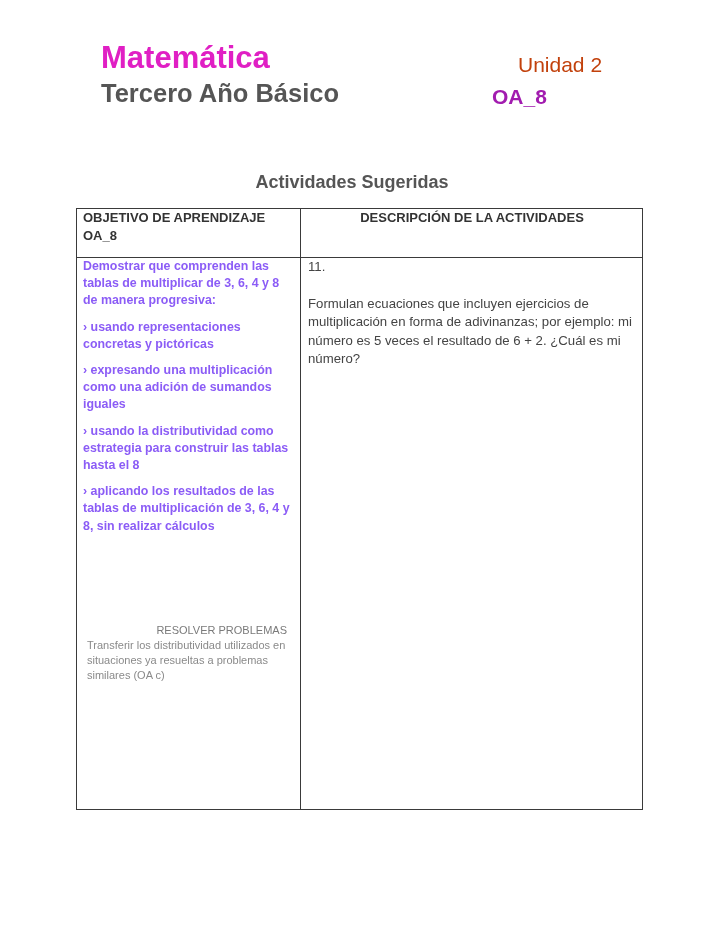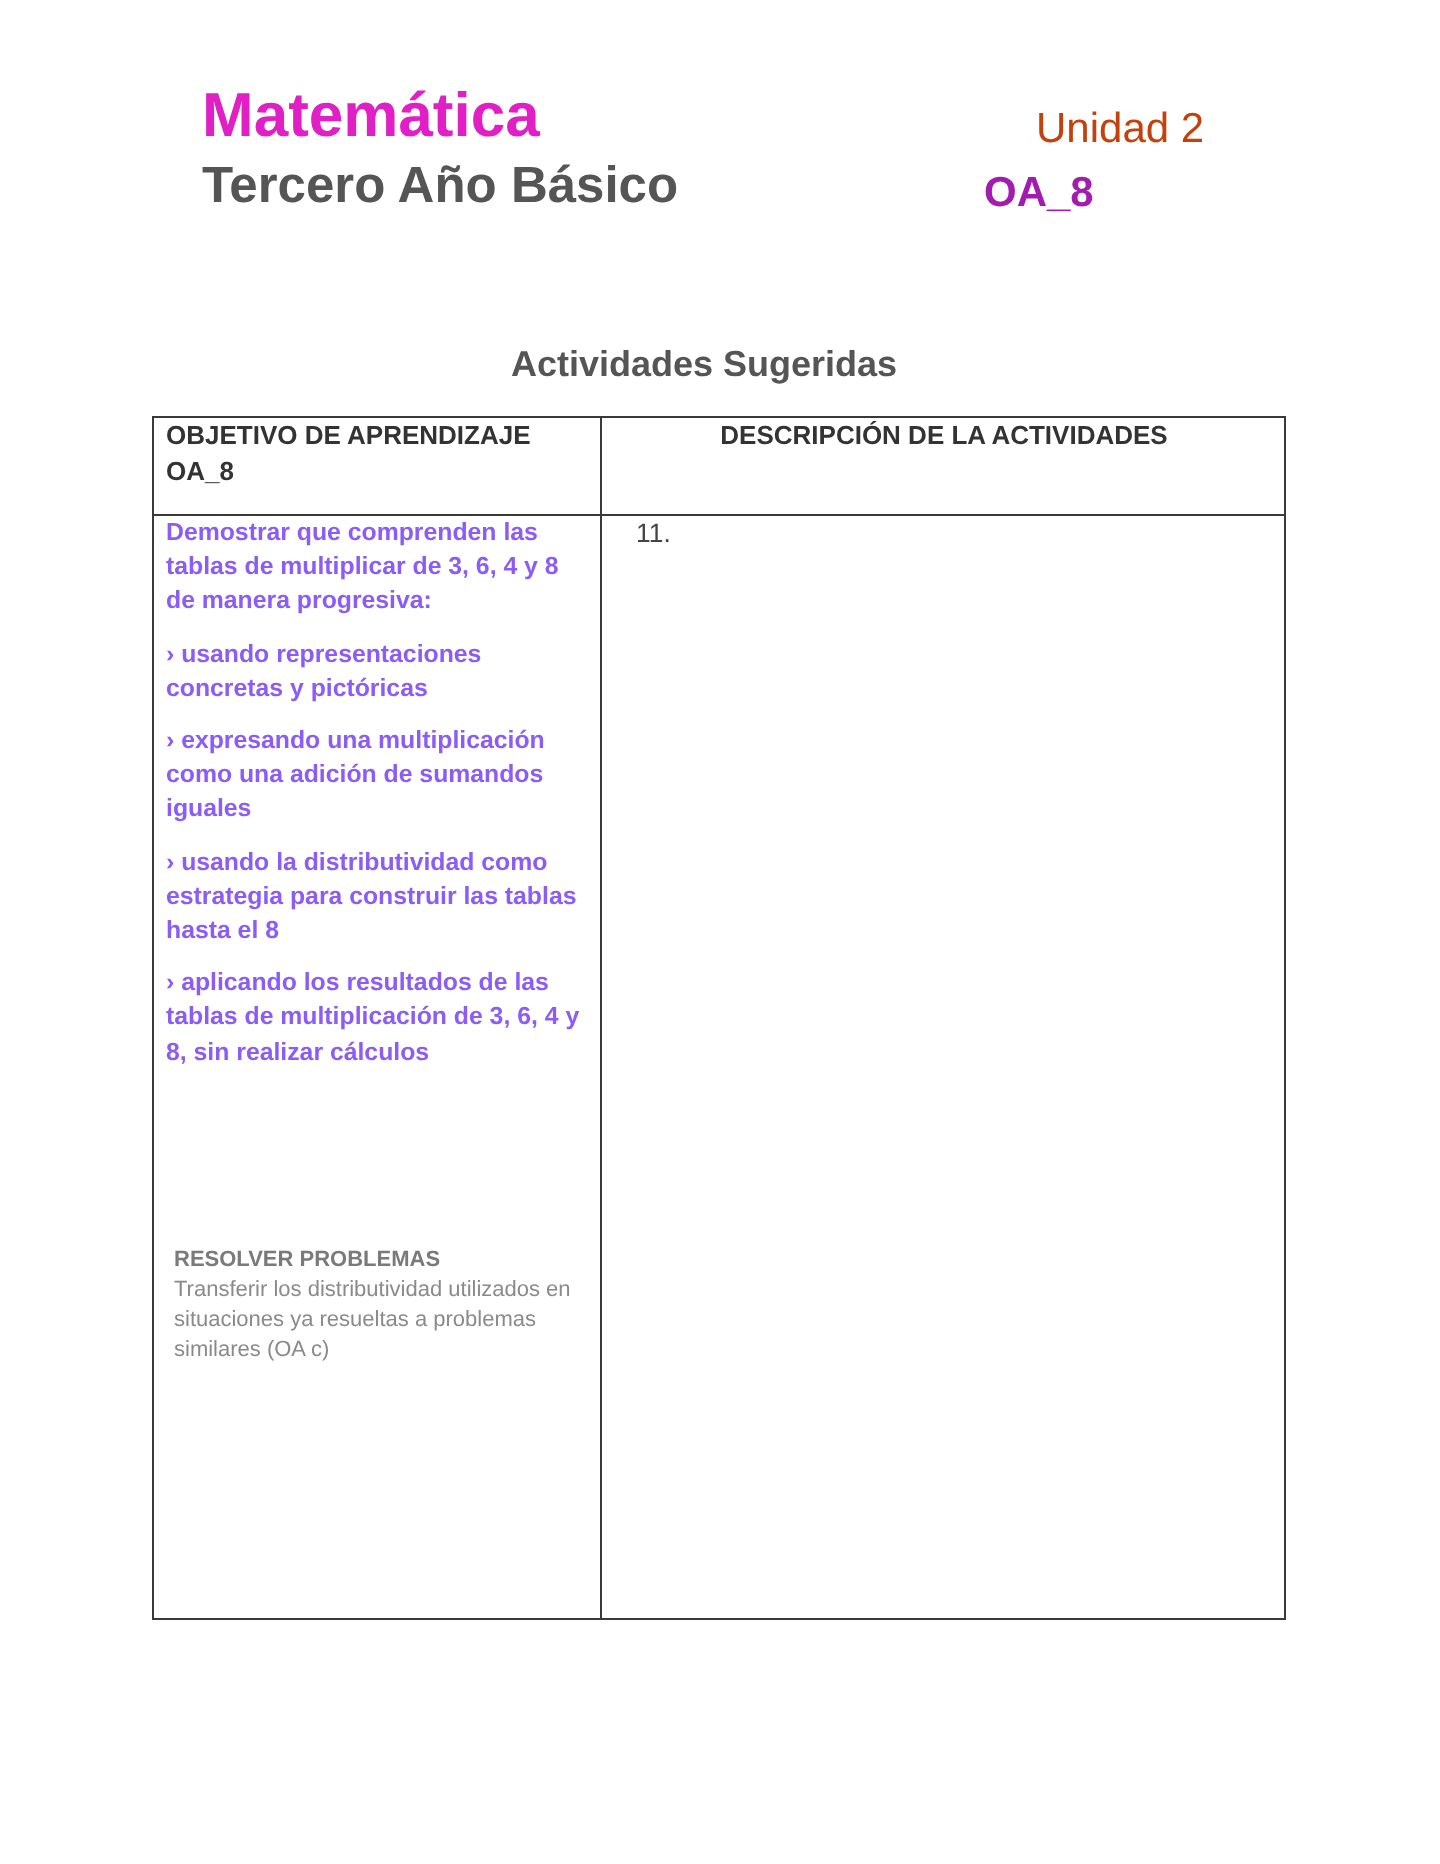"11." .right-col p { margin: 0 0 18px 10px -> 0 0 18px 0 }
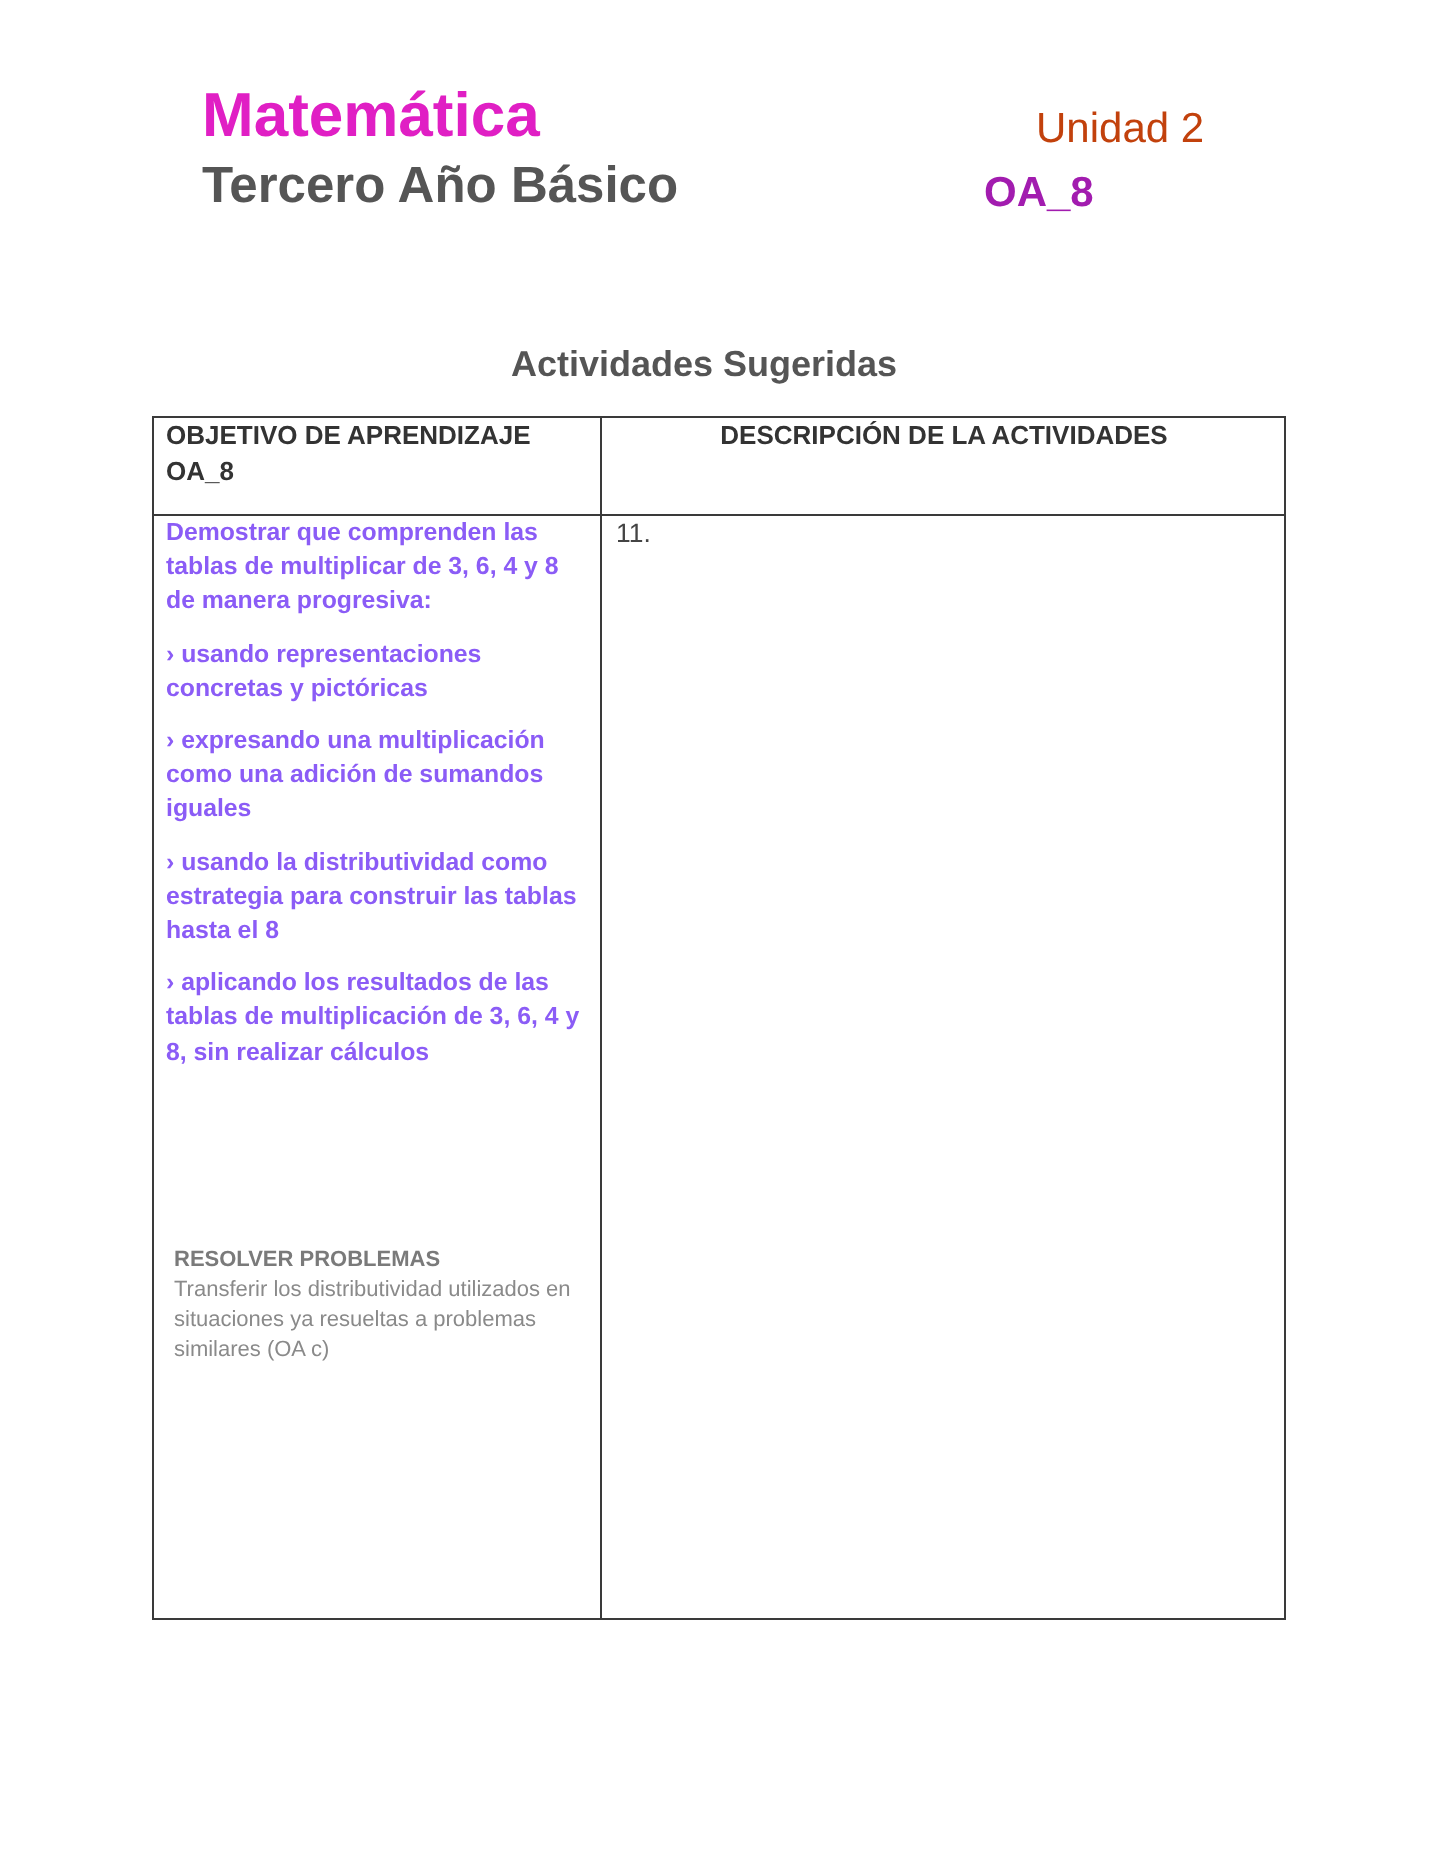"Formulan ecuaciones que incluyen" p { html: none -> <p>Formulan ecuaciones que incluyen ejercicios de multiplicación en forma de adivinanzas; por ejemplo: mi número es 5 veces el resultado de 6 + 2. ¿Cuál es mi número?</p> }
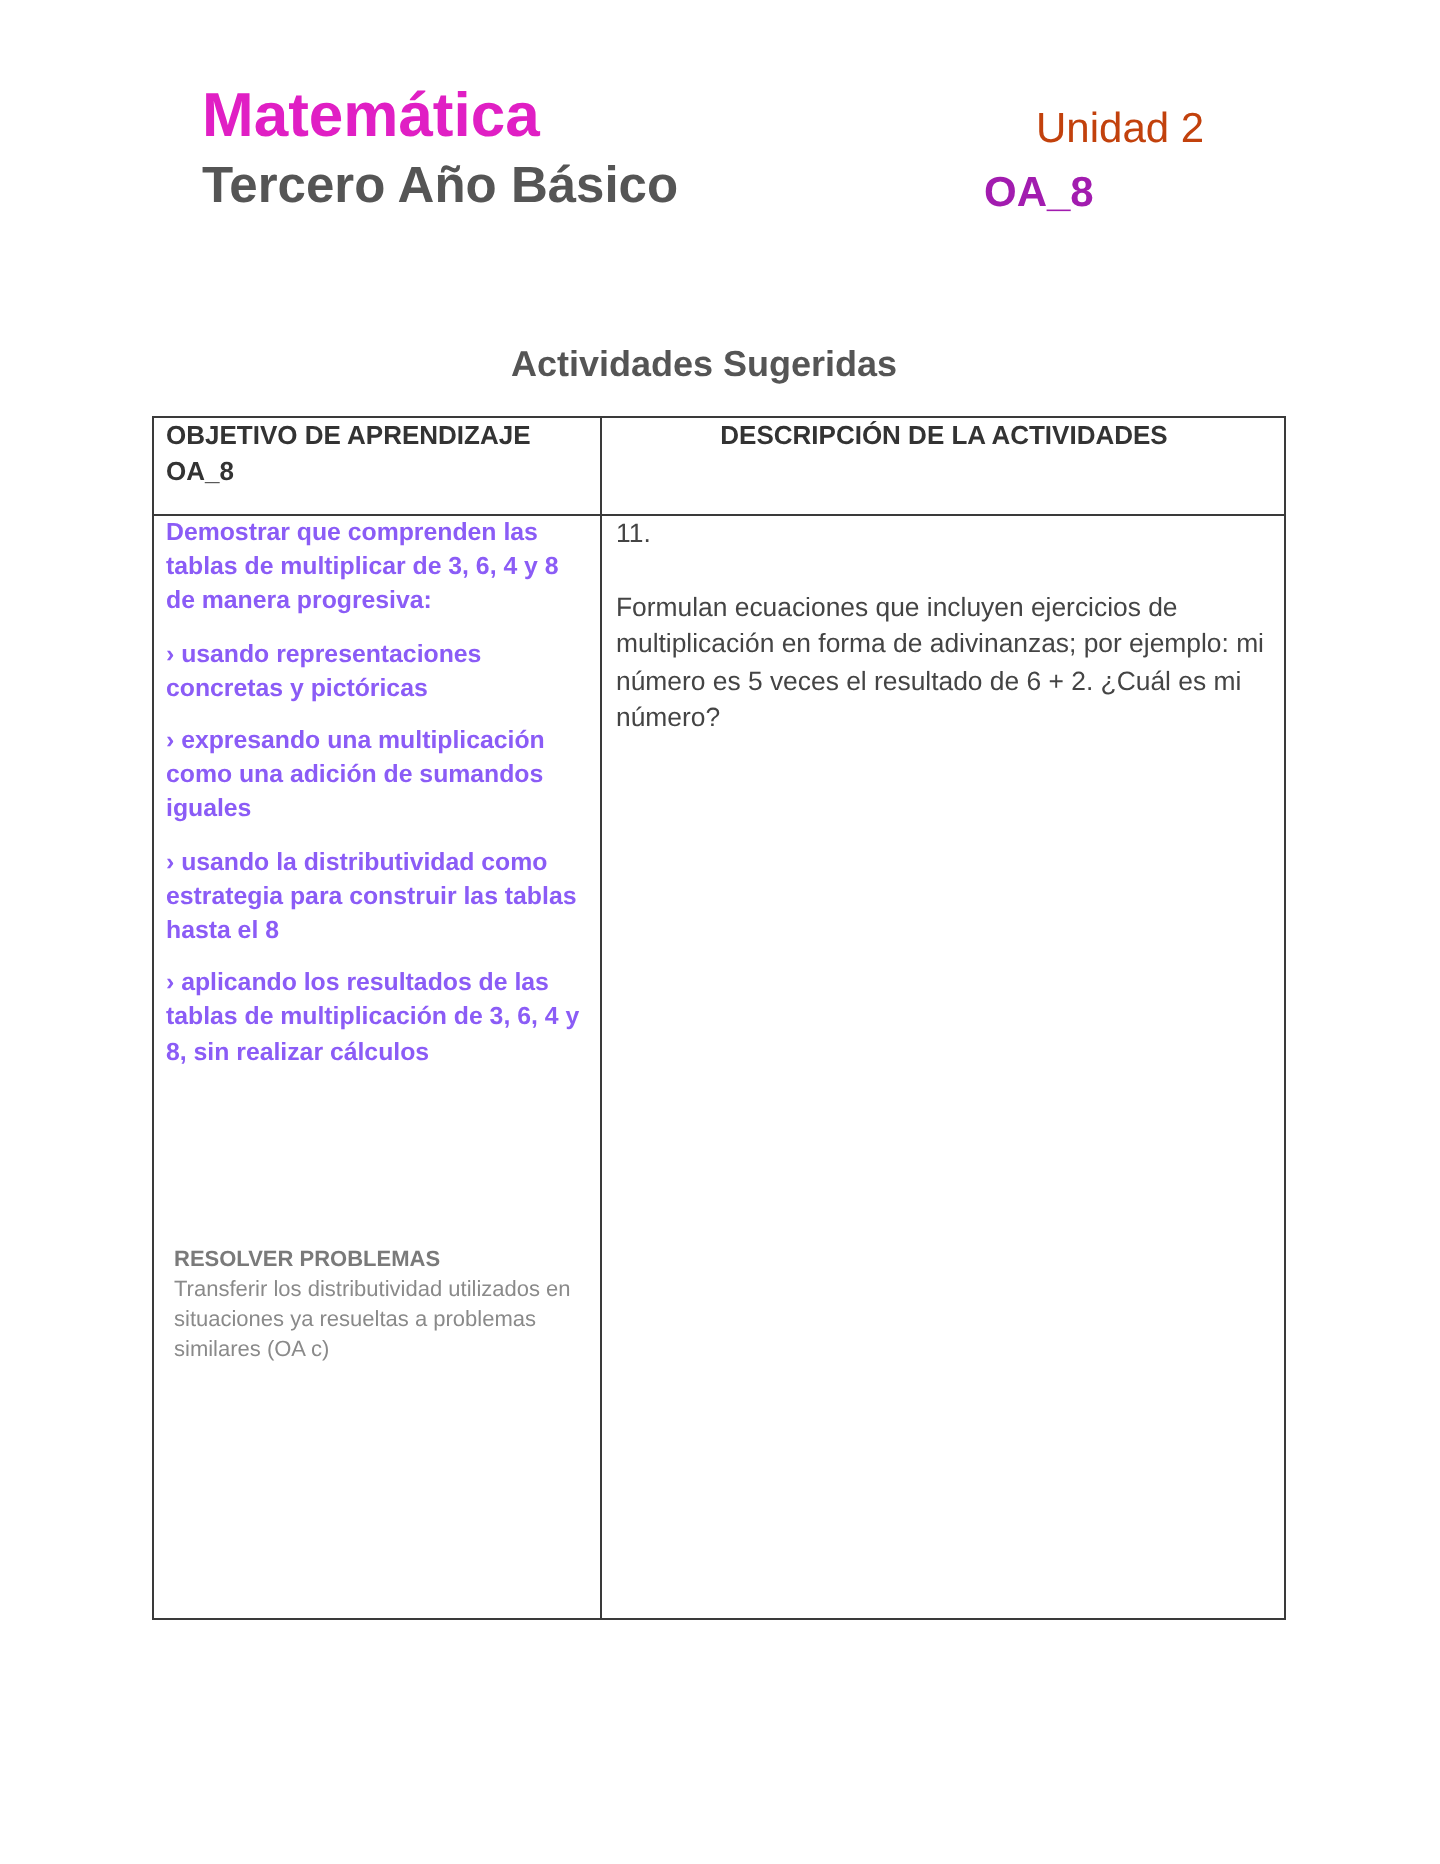"RESOLVER PROBLEMAS" .skill-title { font-weight: bold -> normal; text-align: none -> right }
